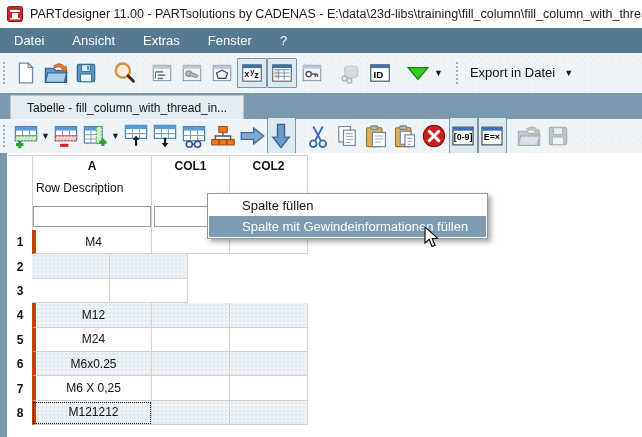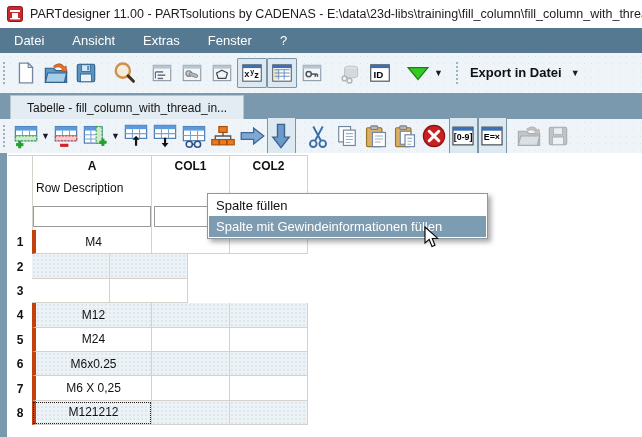"Export in Datei" .export-group .lbl { font-weight: bold -> none }
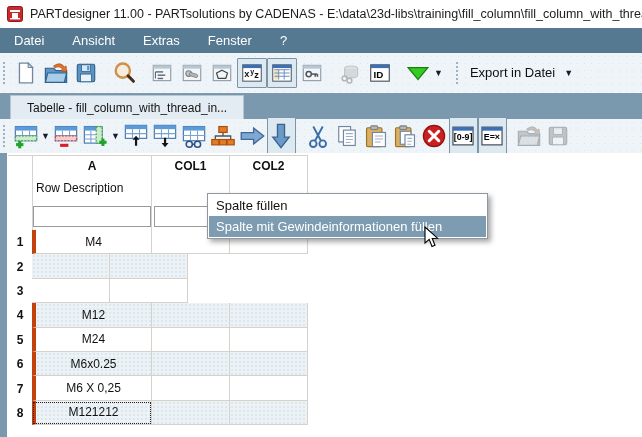"Spalte füllen" .ctxmenu .item { padding-left: 7px -> 33px }
